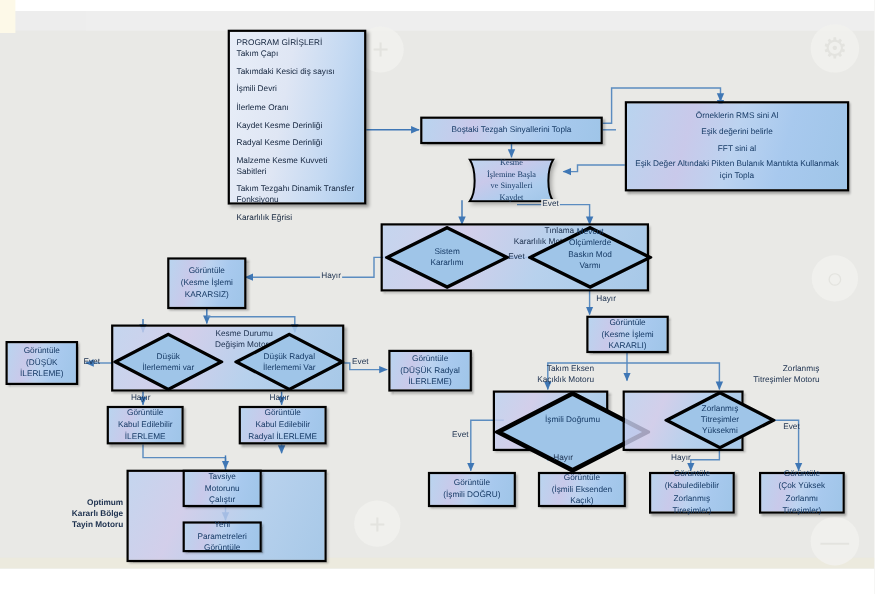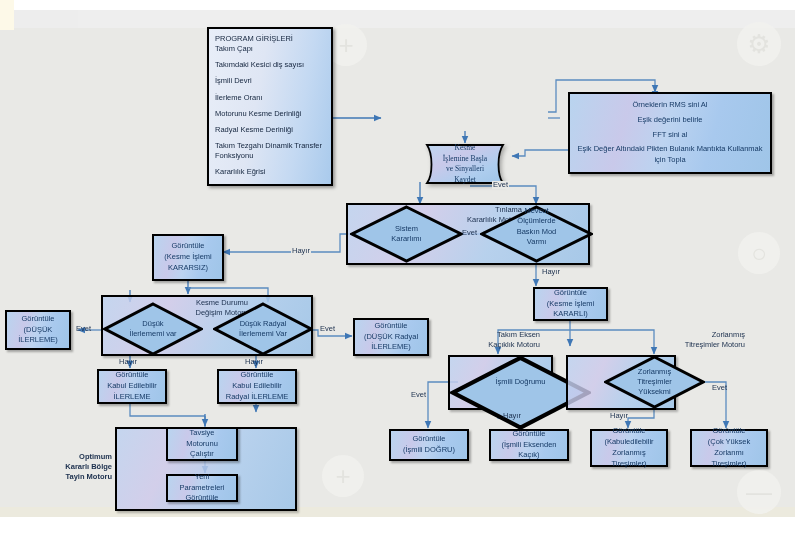"Motorunu Kesme Derinliği" div.row { text: Motorunu -> Kaydet }
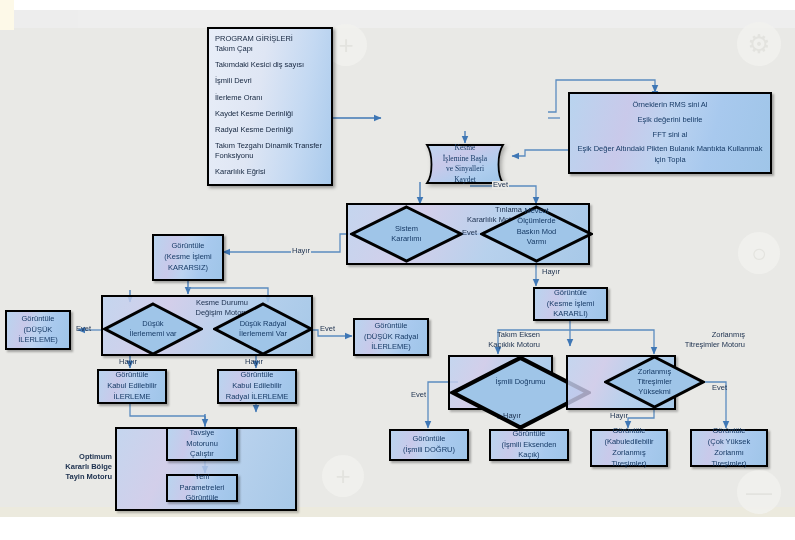"Boştaki Tezgah Sinyallerini Topla" div.node { html: none -> <div>Boştaki Tezgah Sinyallerini Topla</div> }
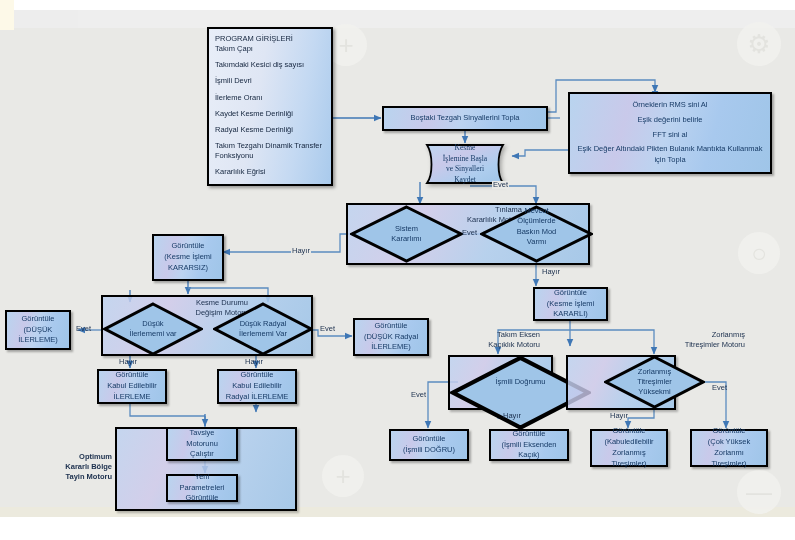"Malzeme Kesme Kuvveti Sabitleri" div.row { html: none -> <div>Malzeme Kesme Kuvveti Sabitleri</div> }
